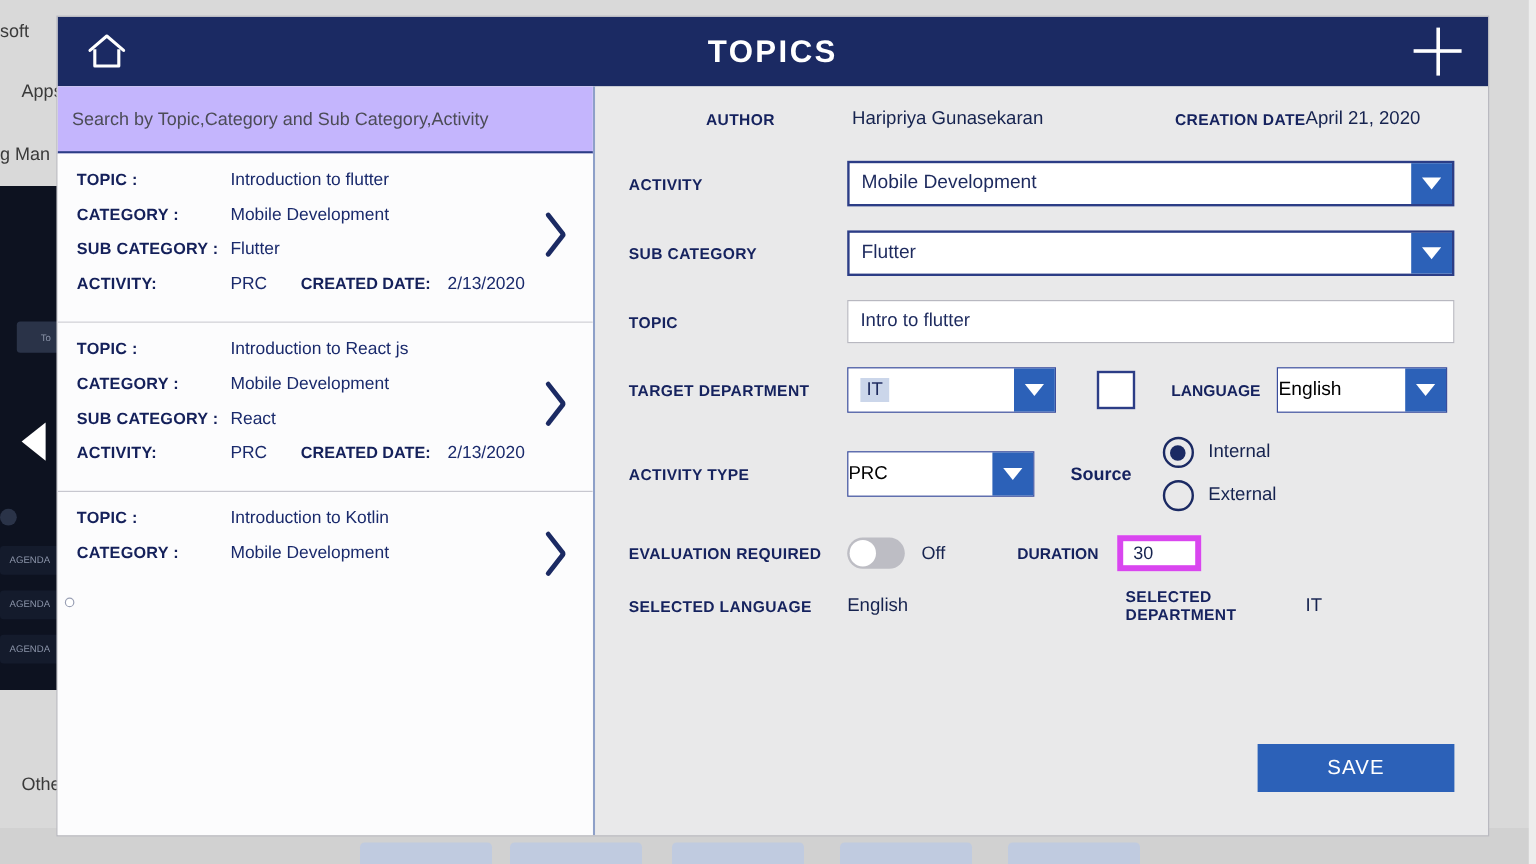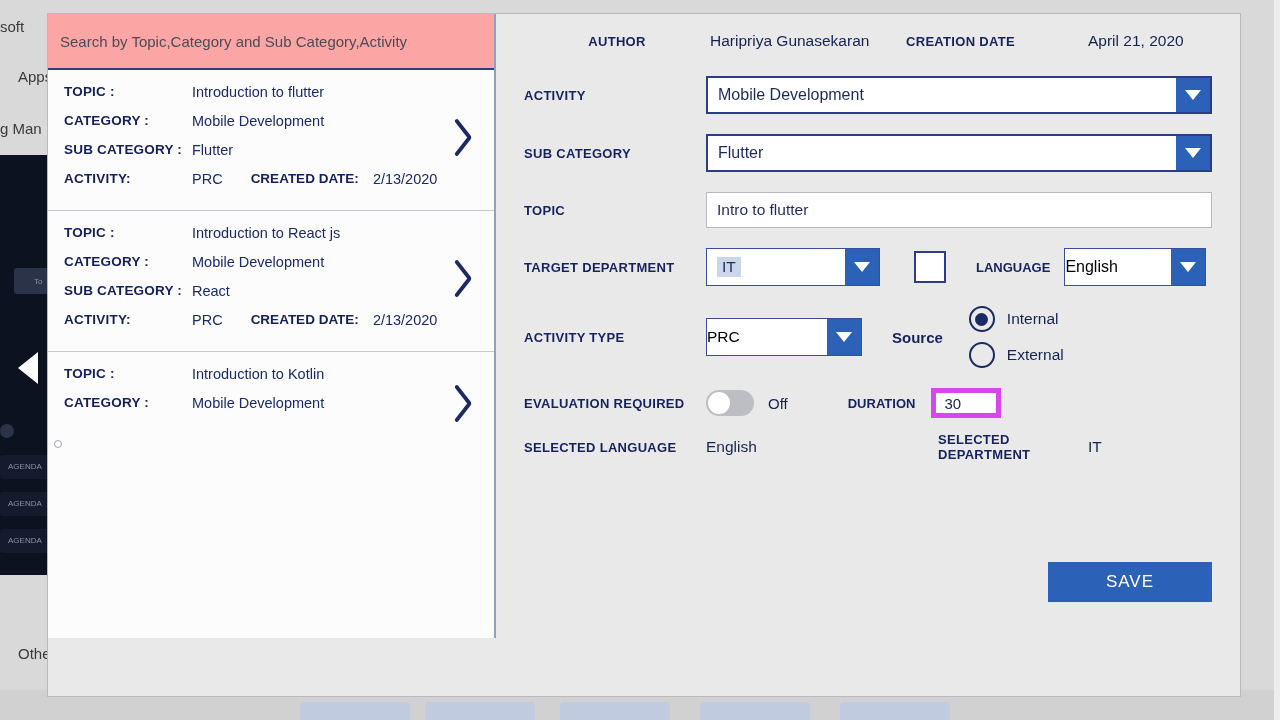"TOPICS" div.titlebar { html: none -> <div> <div> <svg> <path></path> <path></path> </svg> </div> <div>TOPICS</div> <div></div> </div> }
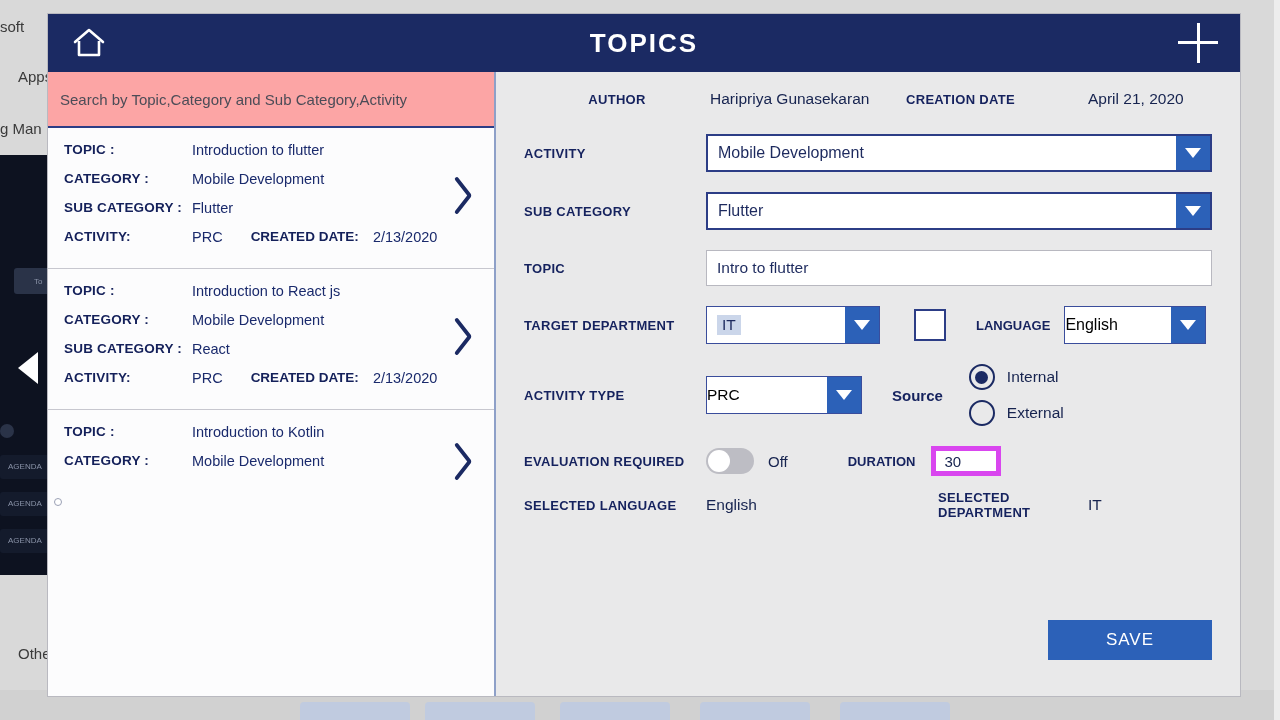"Search by Topic,Category and Sub" .search-box { background: #fca5a5 -> #c4b5fd }
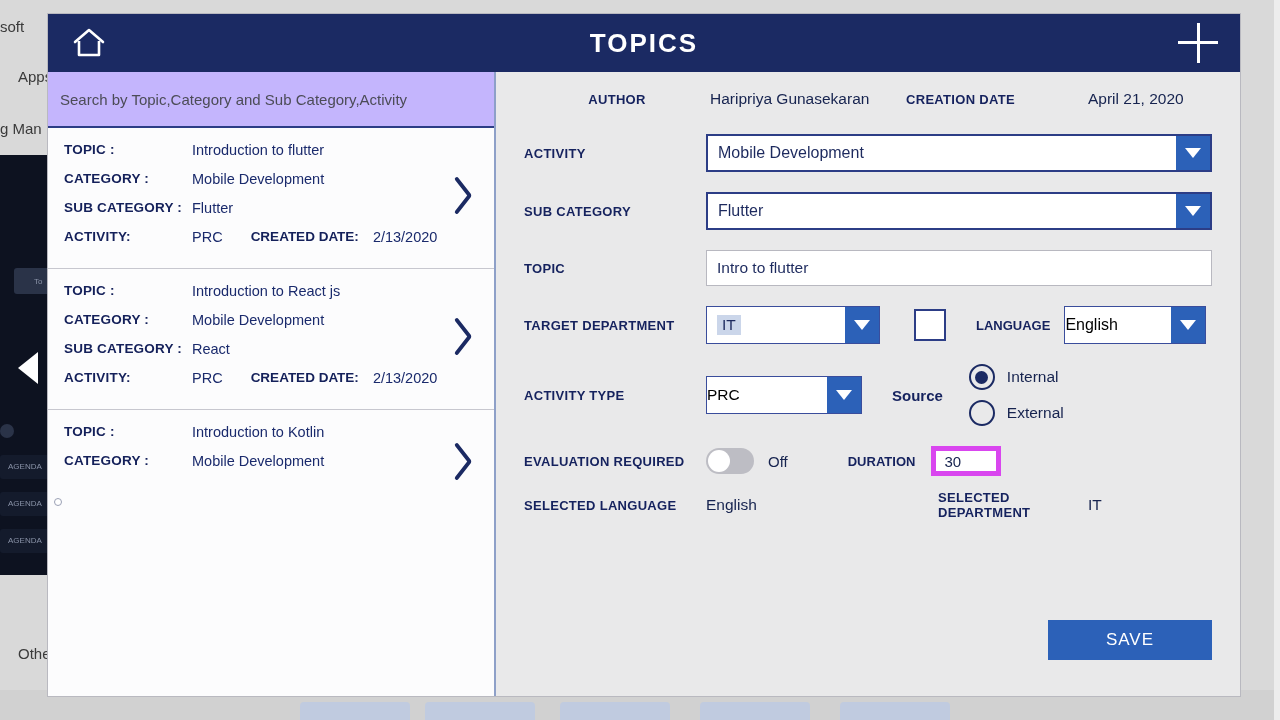"CREATION DATE" .meta-date-label { text-align: none -> right }
